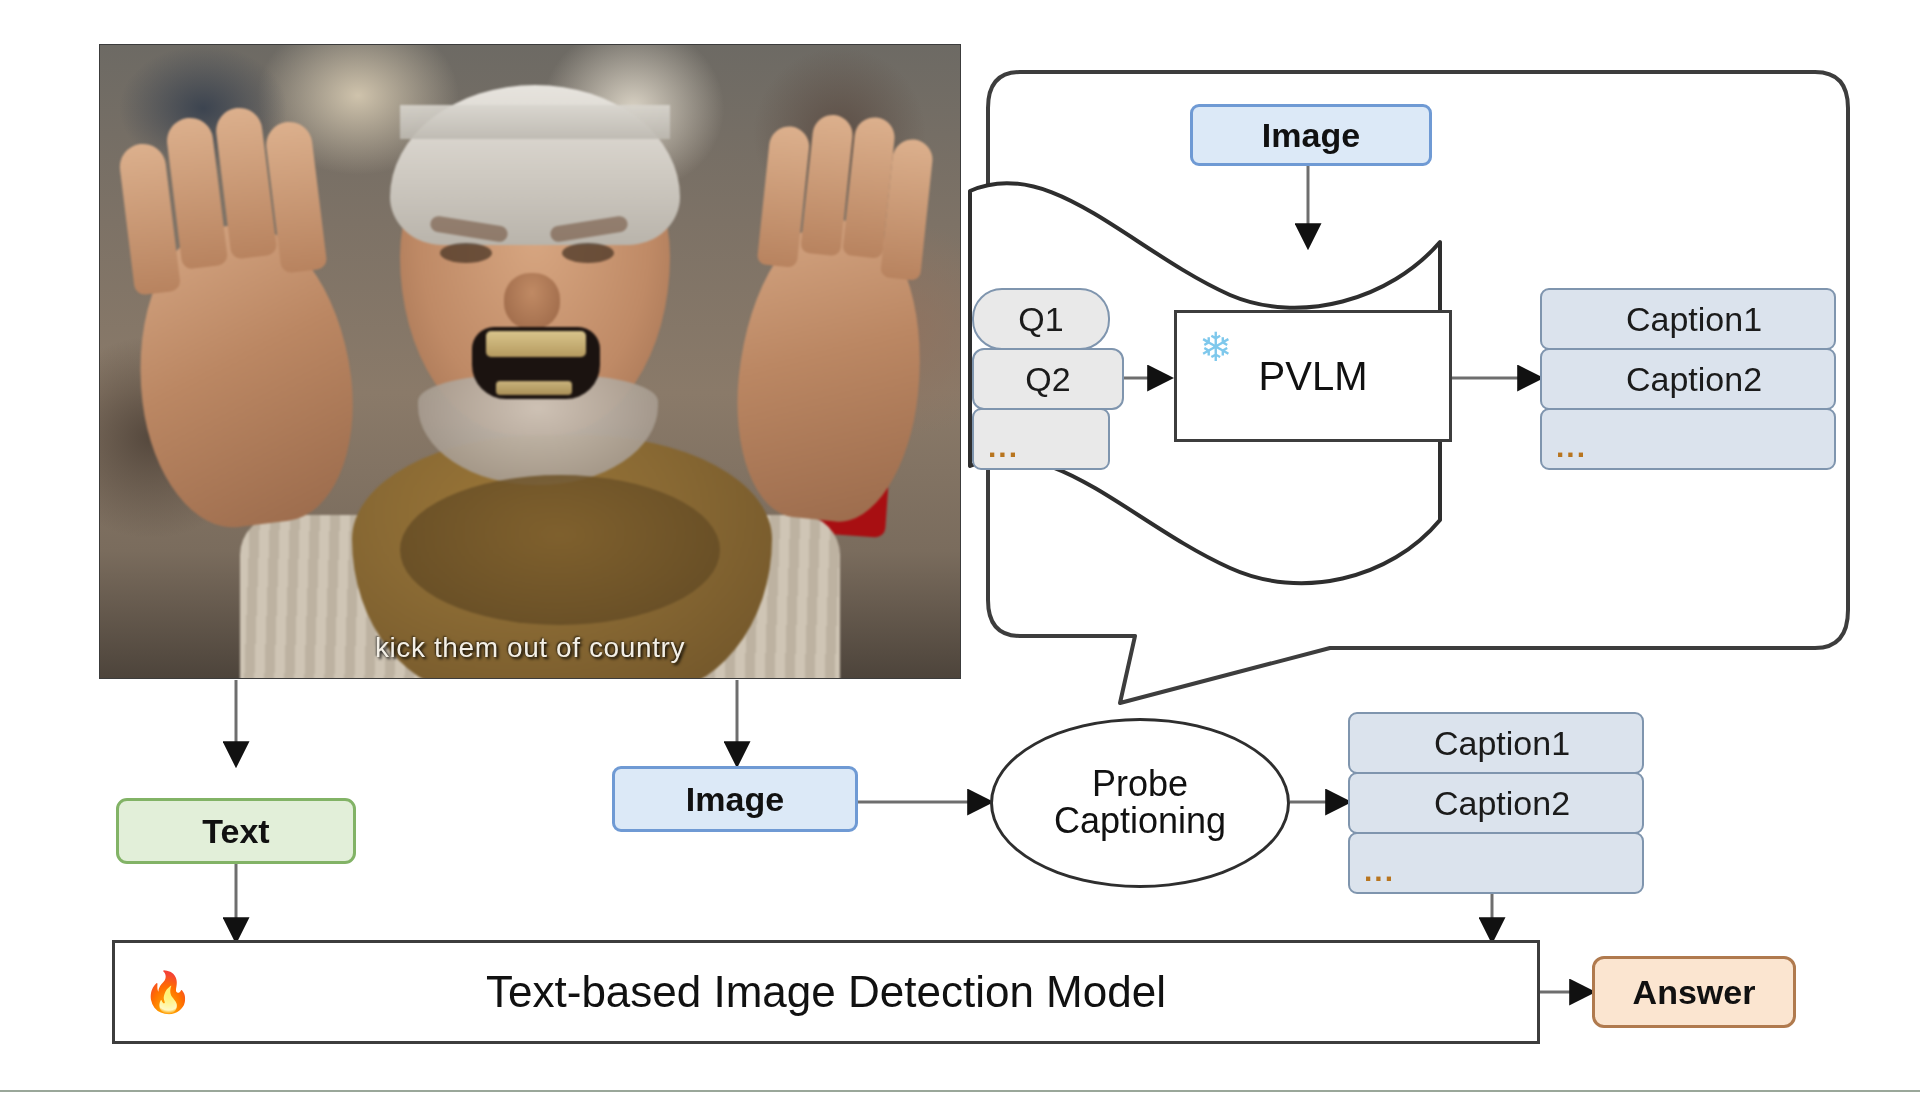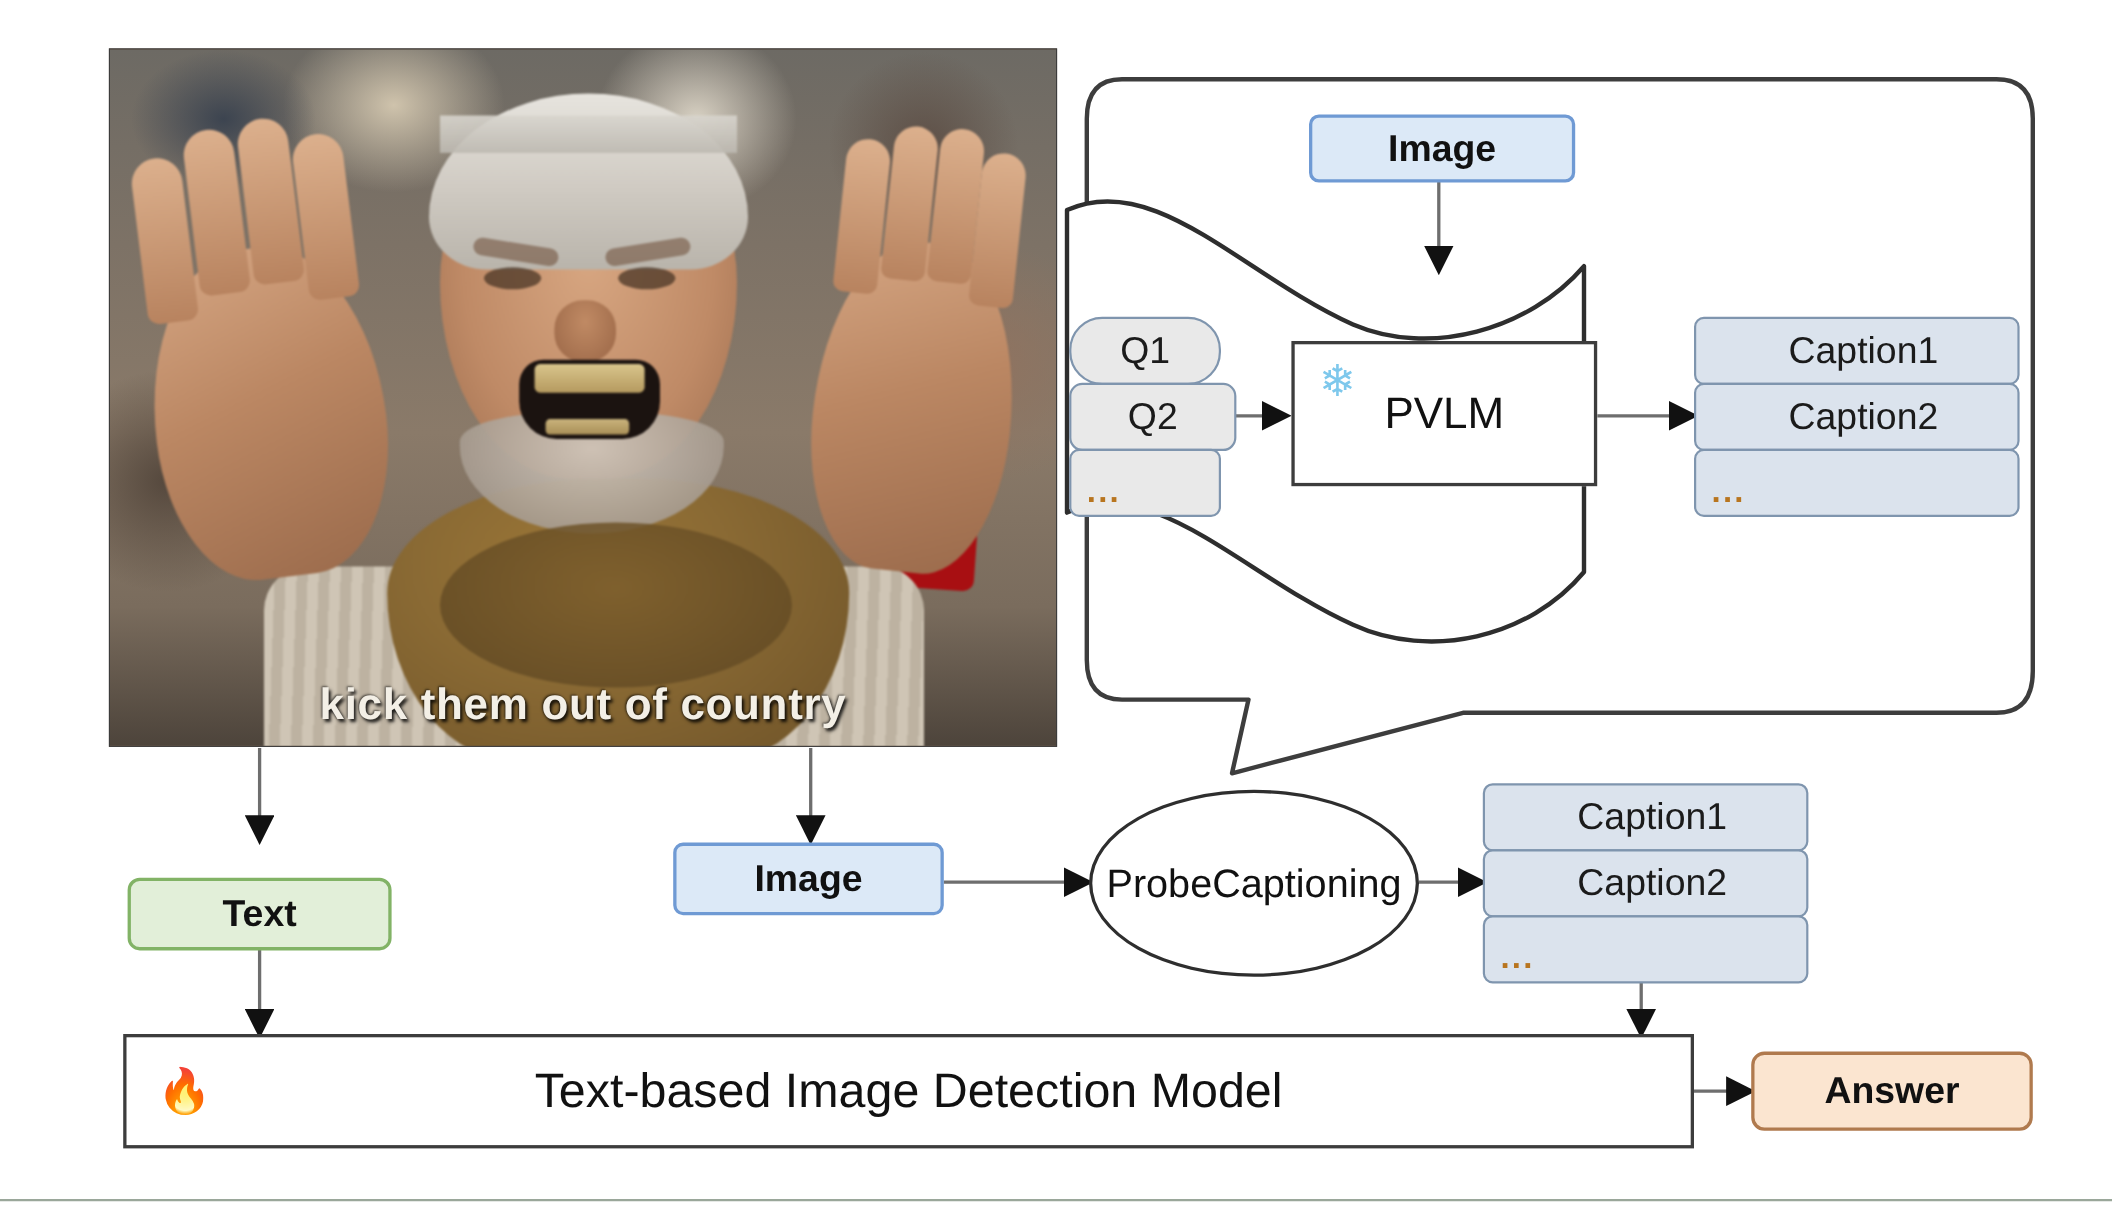"kick them out of country" .memecap { font-size: 40px -> 28px; font-weight: 700 -> 400 }
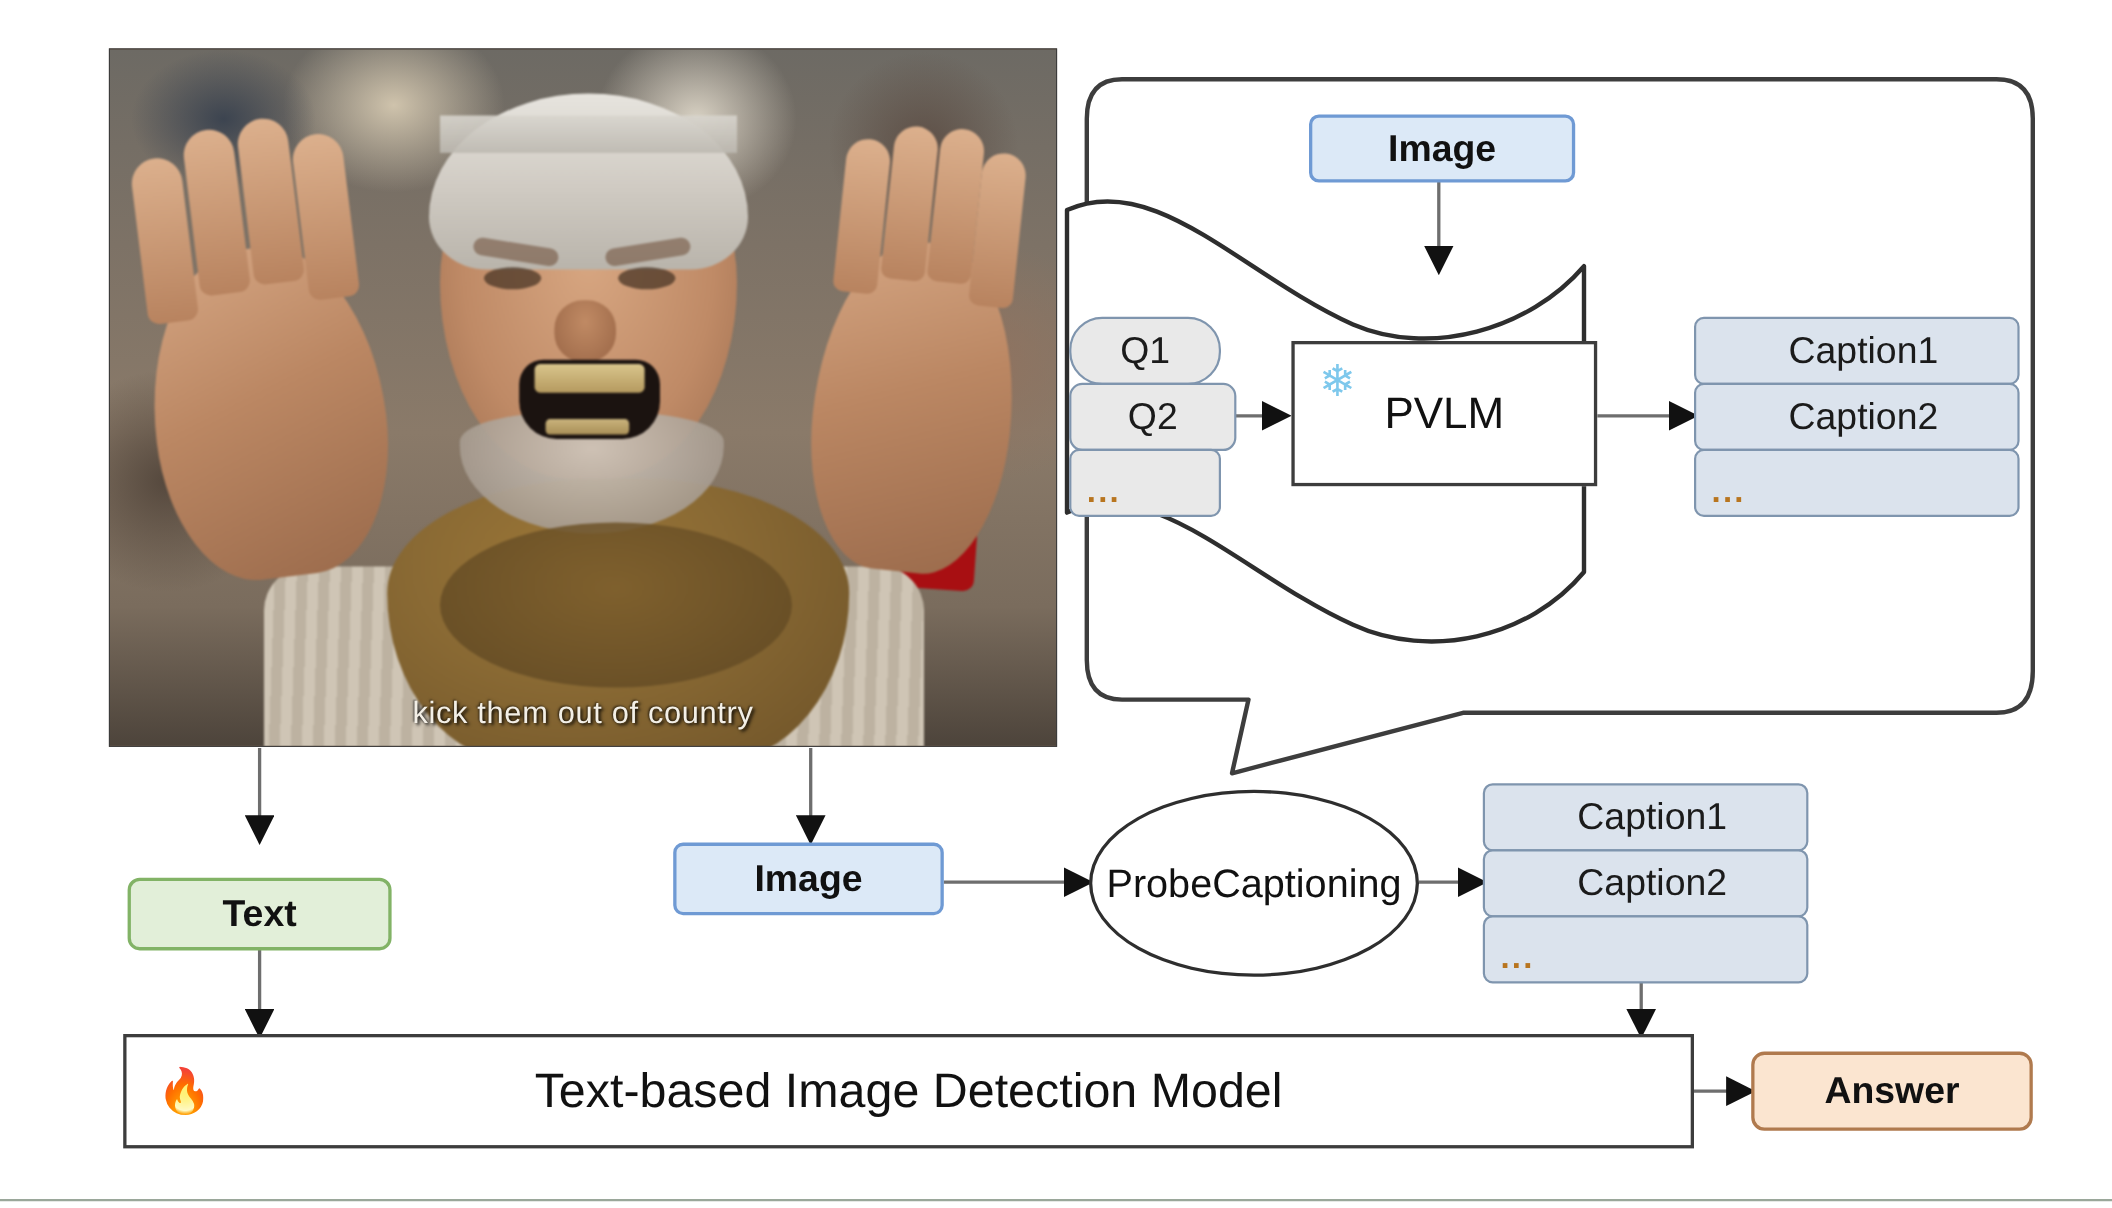"Probe" .ellipse { flex-direction: none -> column }
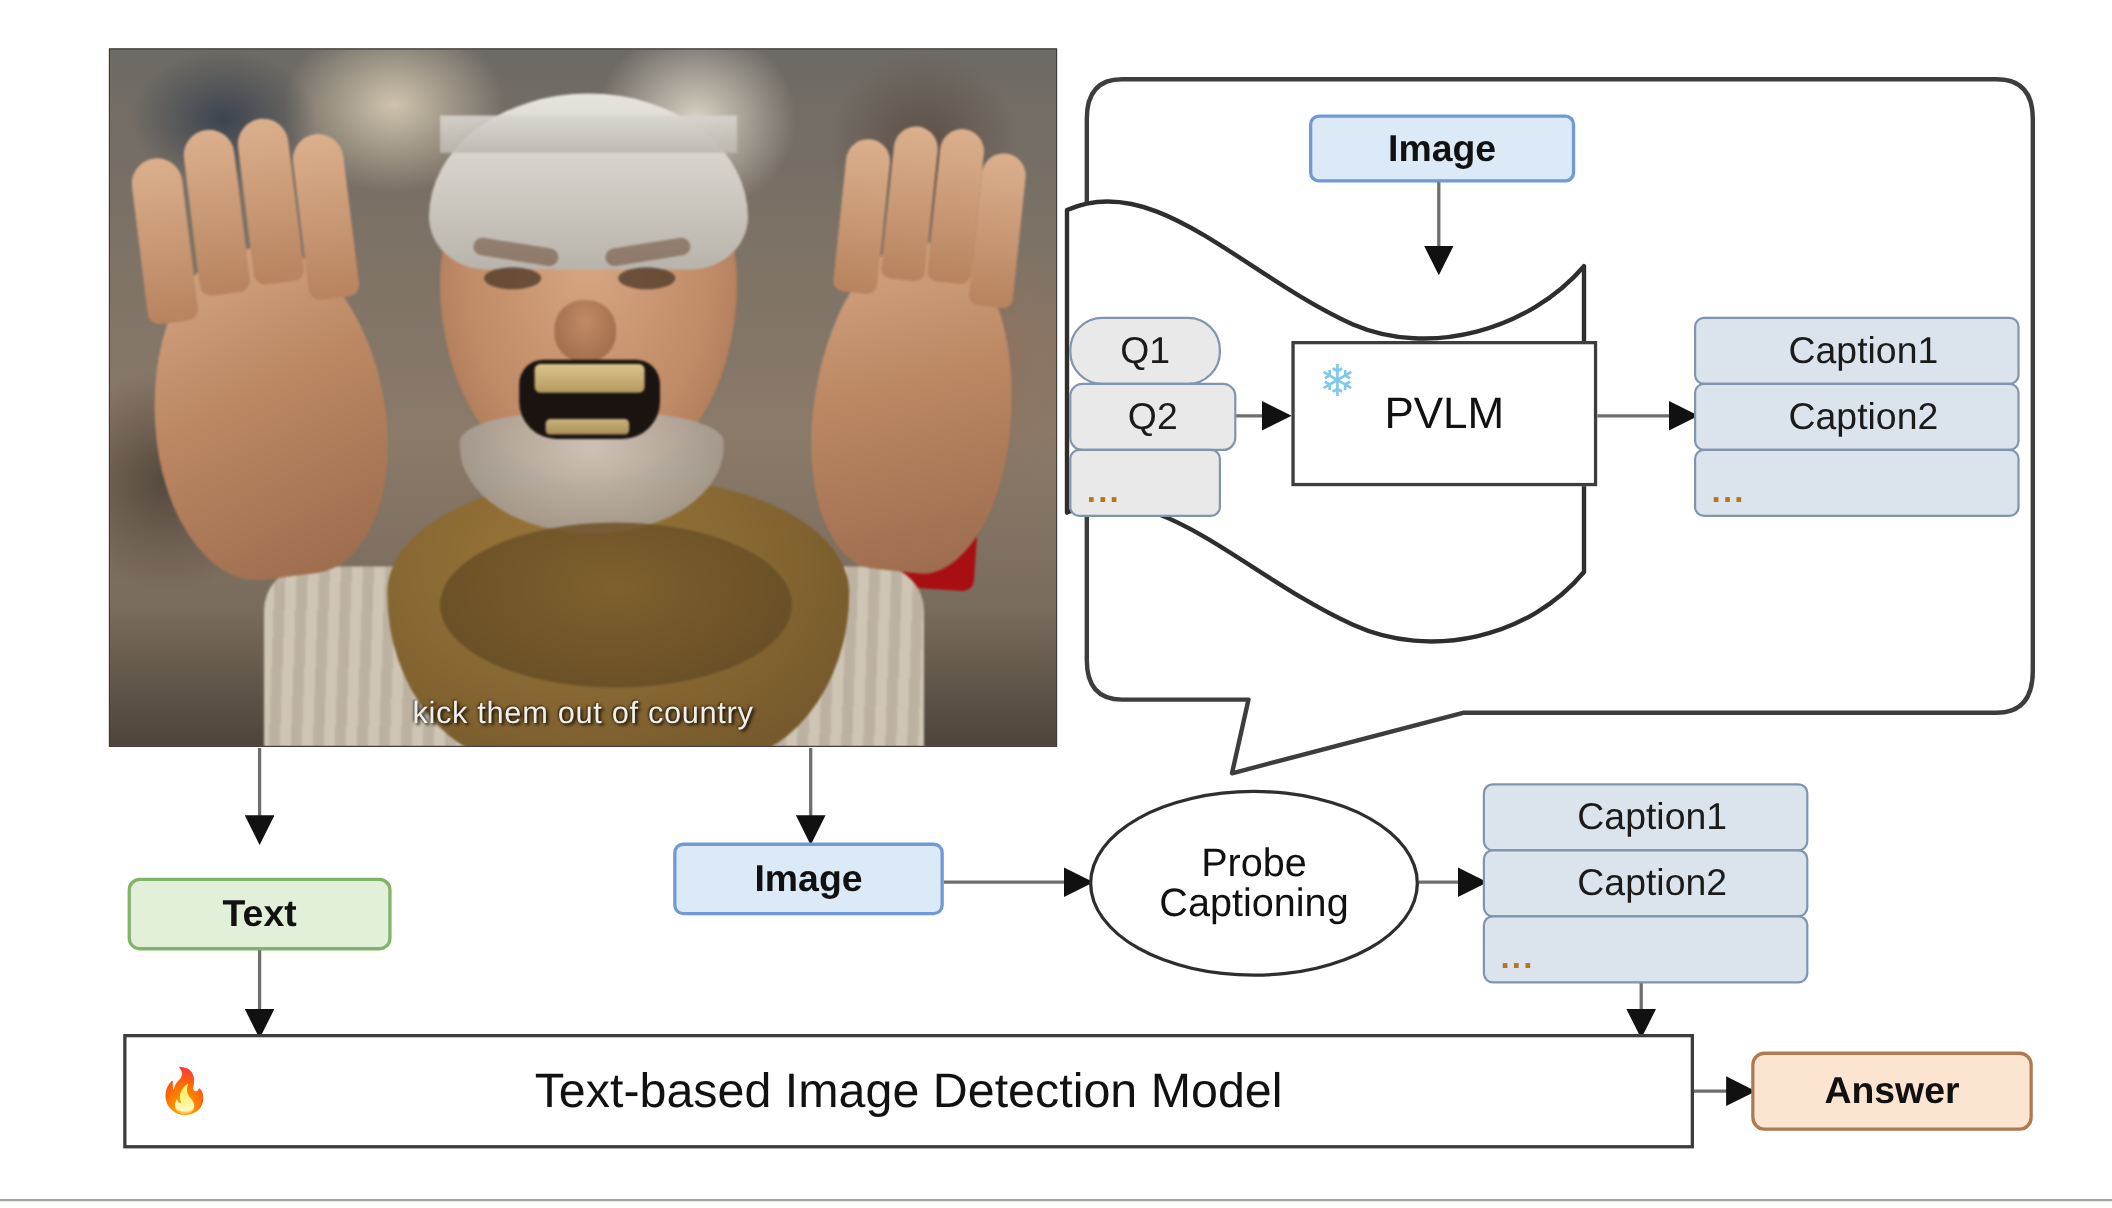"Answer" div.node { width: 256px -> 204px }
